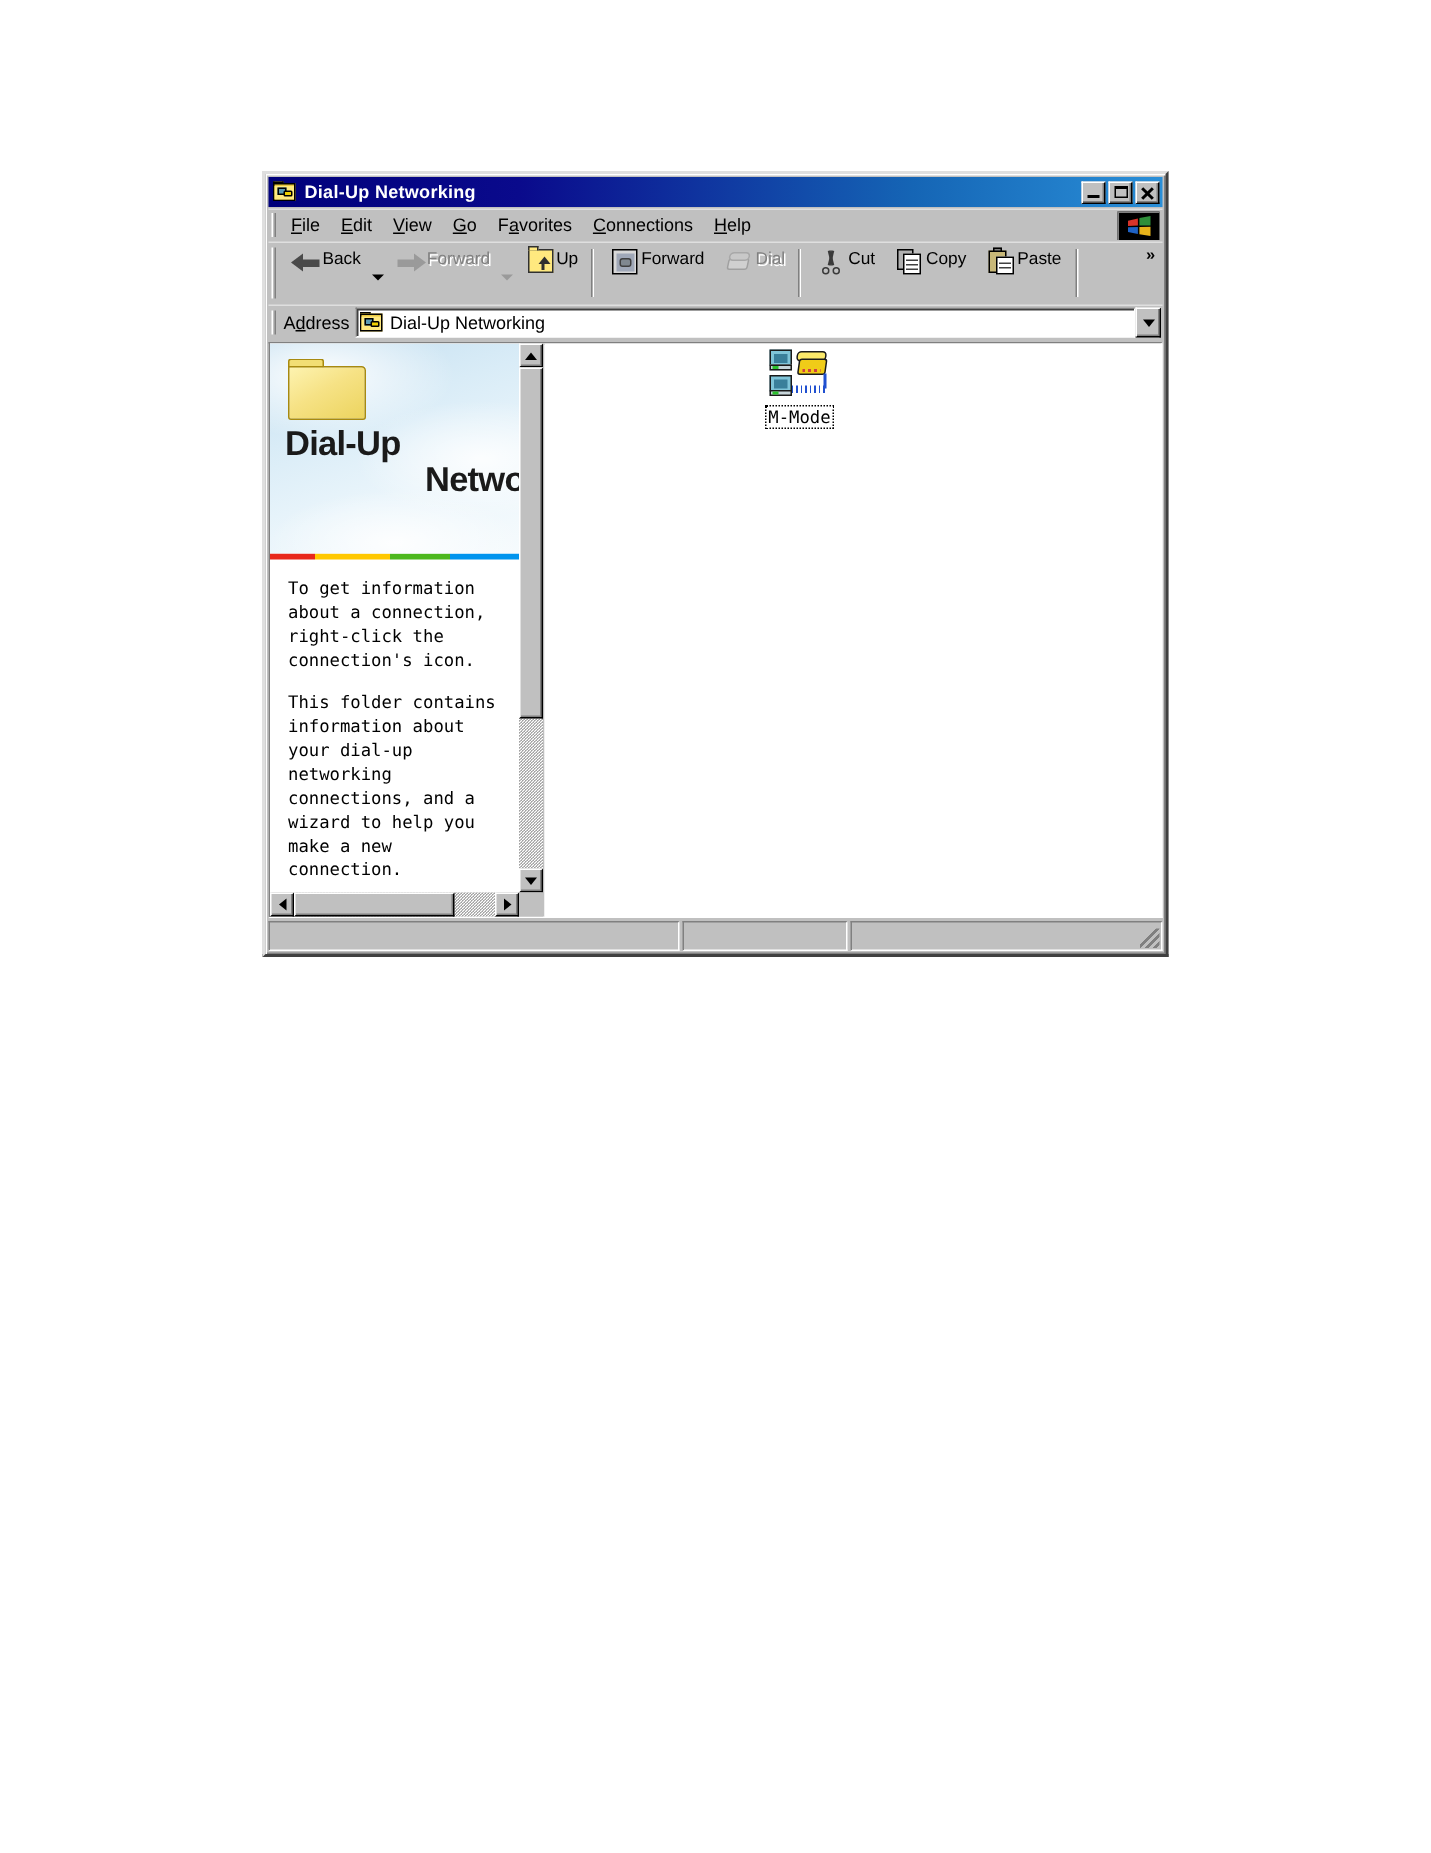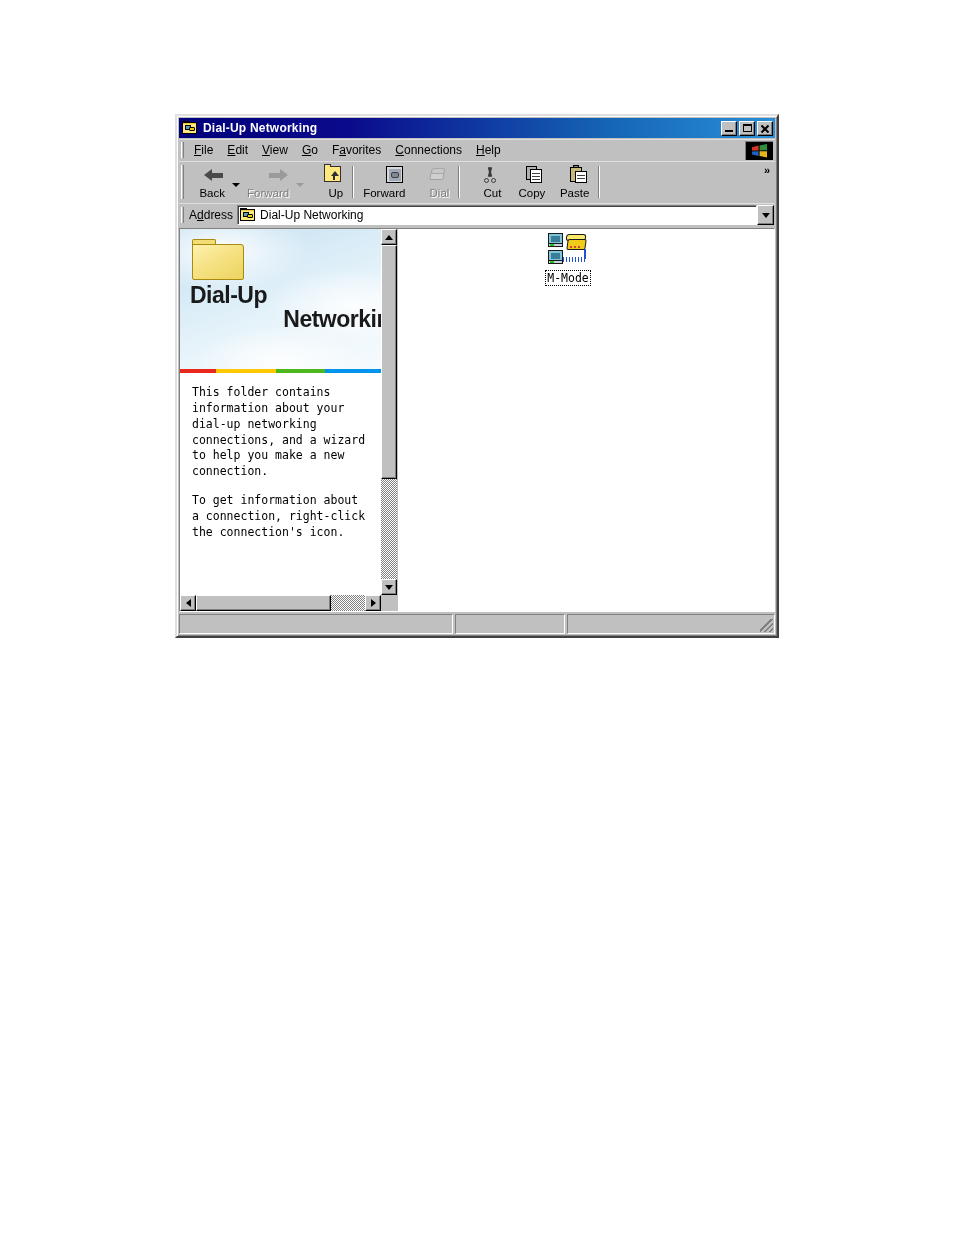"Back" .tb-item { align-items: flex-end -> flex-start; flex-direction: column -> none }
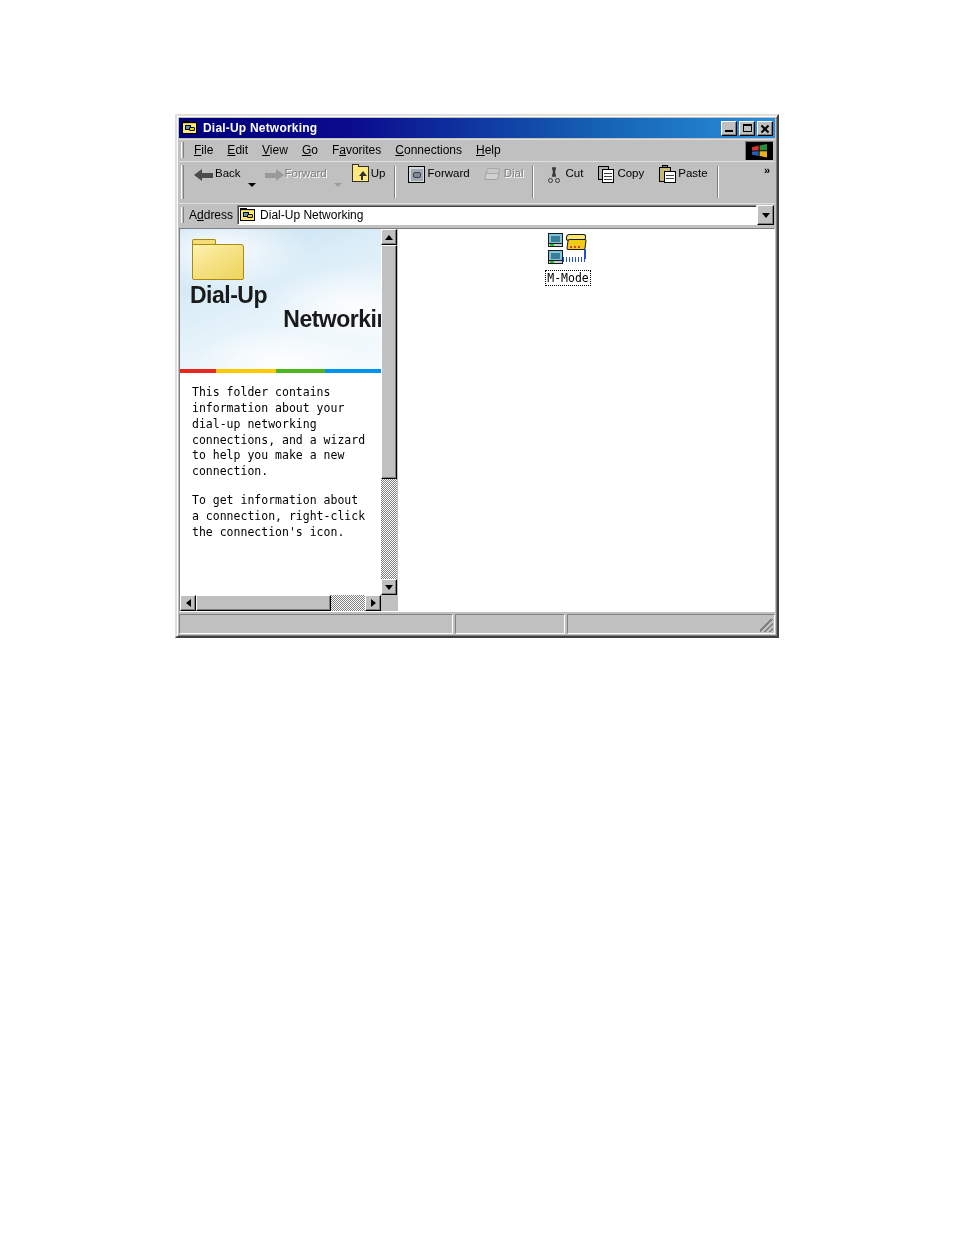"Dial-Up" #leftpane { width: 218px -> 183px }
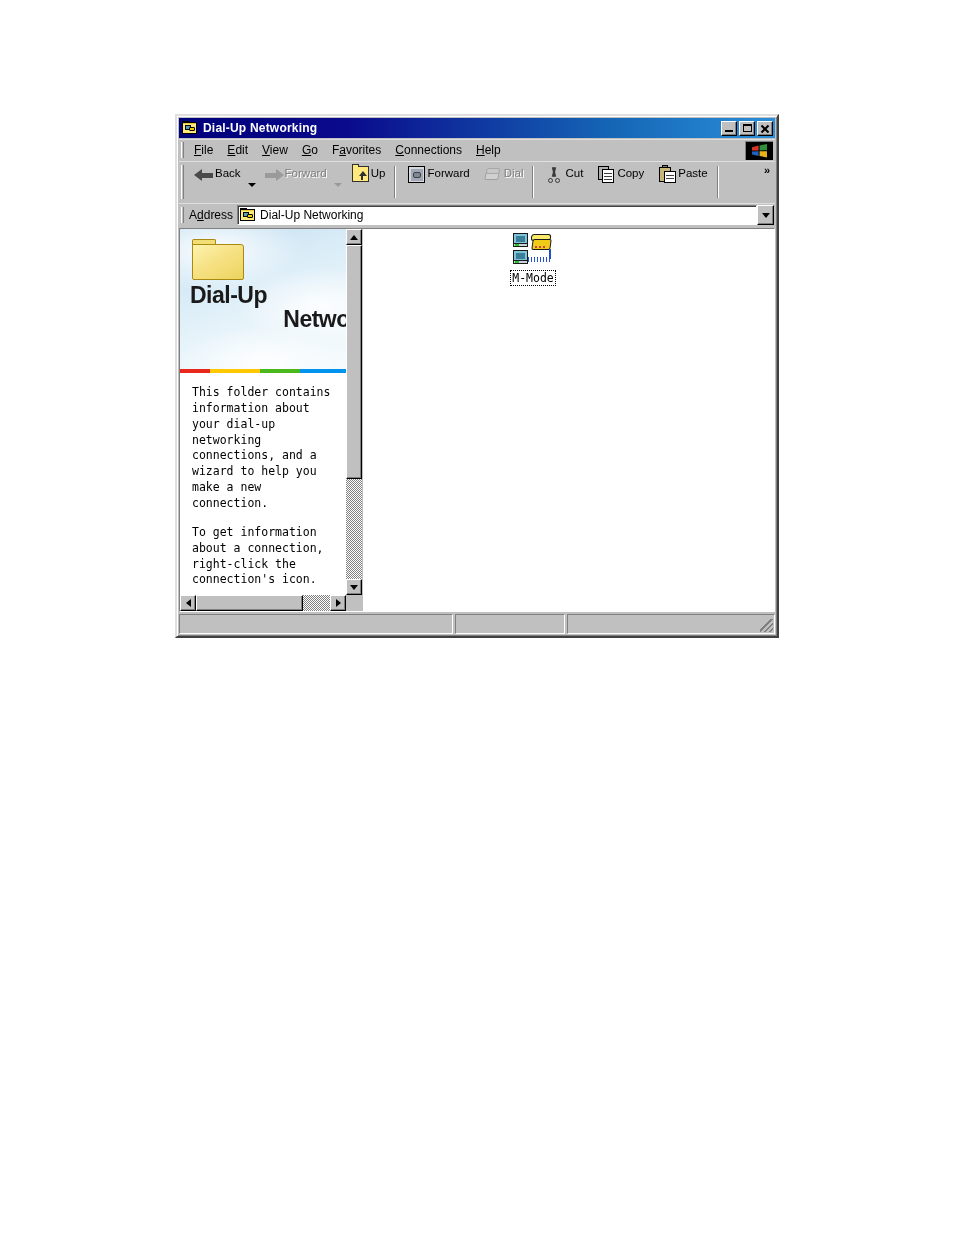"This folder contains information about" p { order: before "To get information about a" -> after "To get information about a" }
